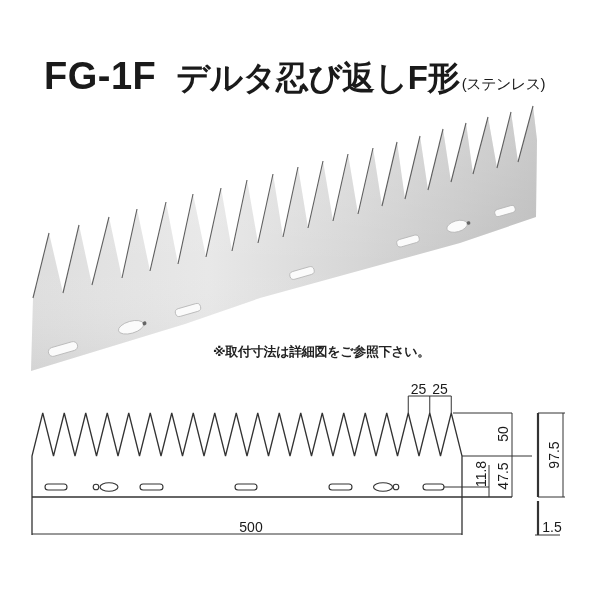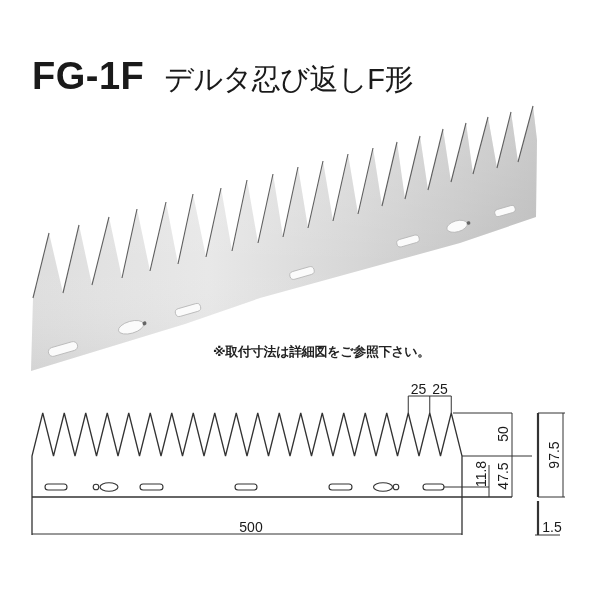"FG-1F" .title { left: 32px -> 44px }
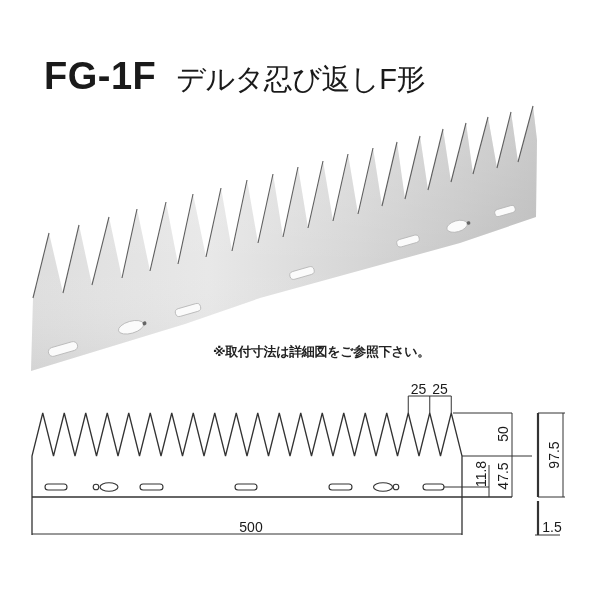"デルタ忍び返しF形" .title .name { font-size: 29px -> 33px; font-weight: normal -> bold }
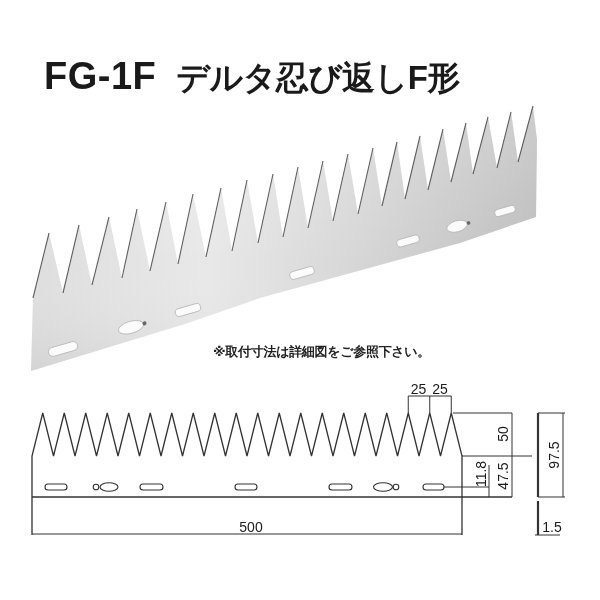"(ステンレス)" span.material { html: none -> <span>(ステンレス)</span> }
